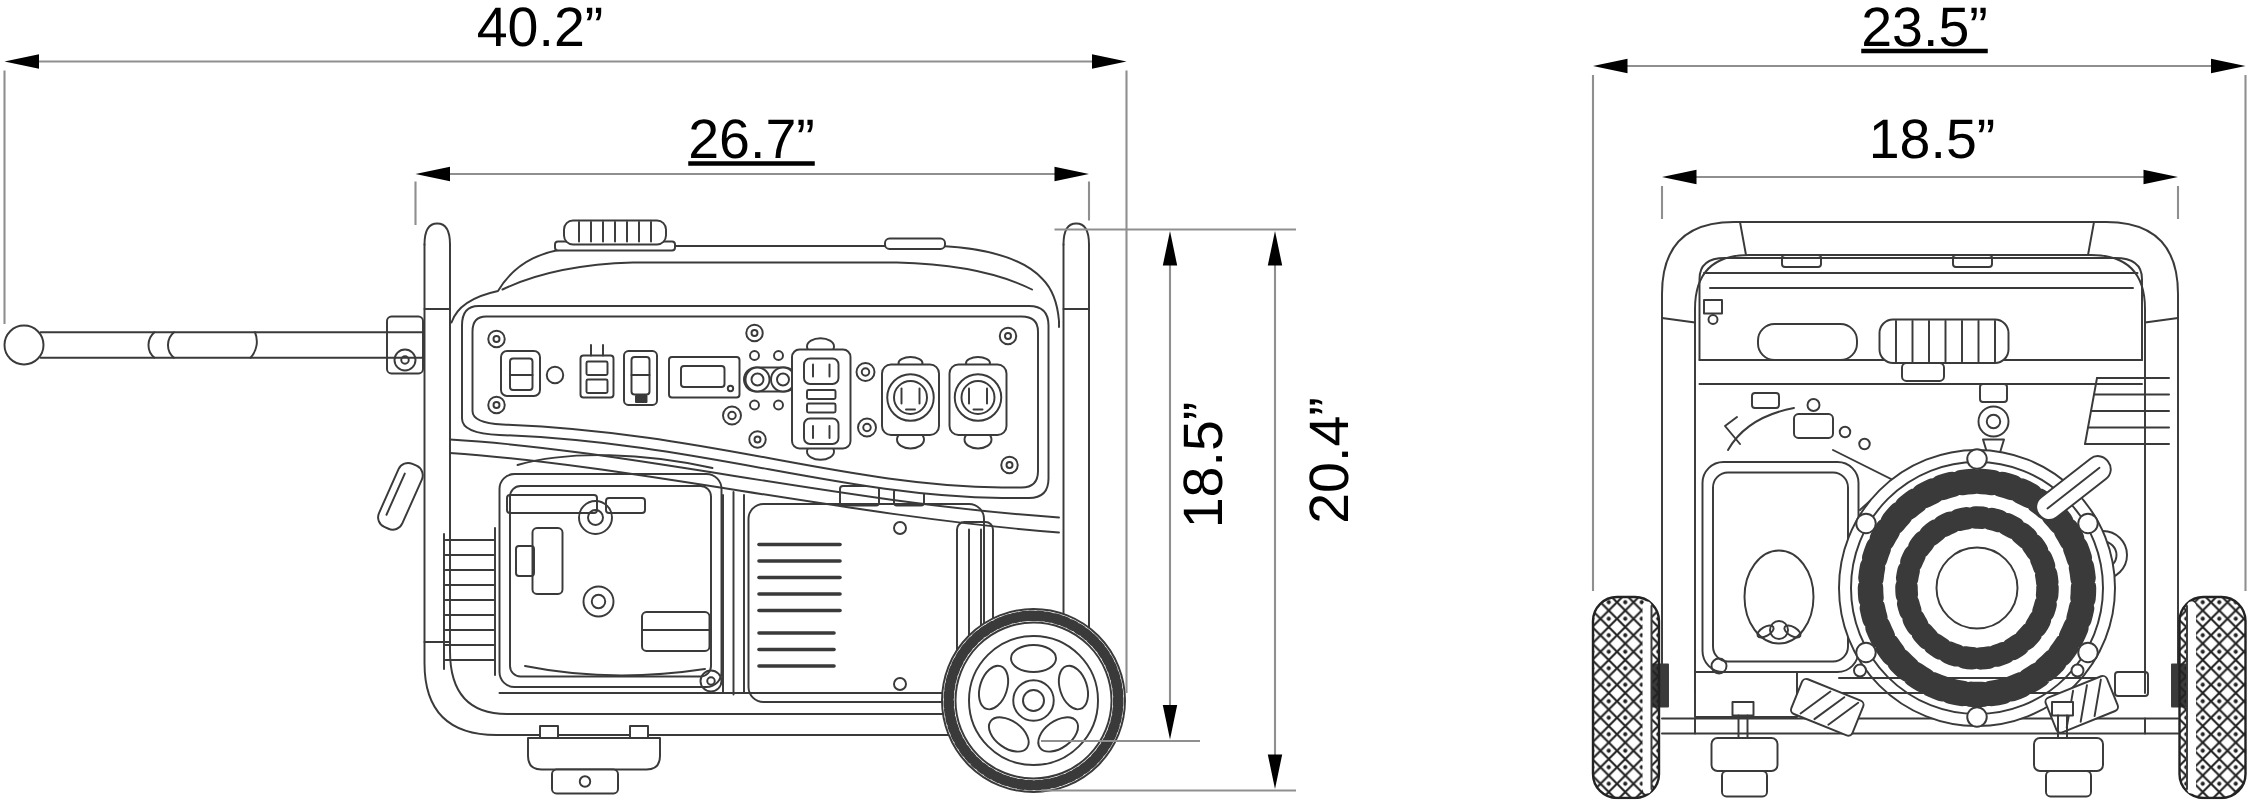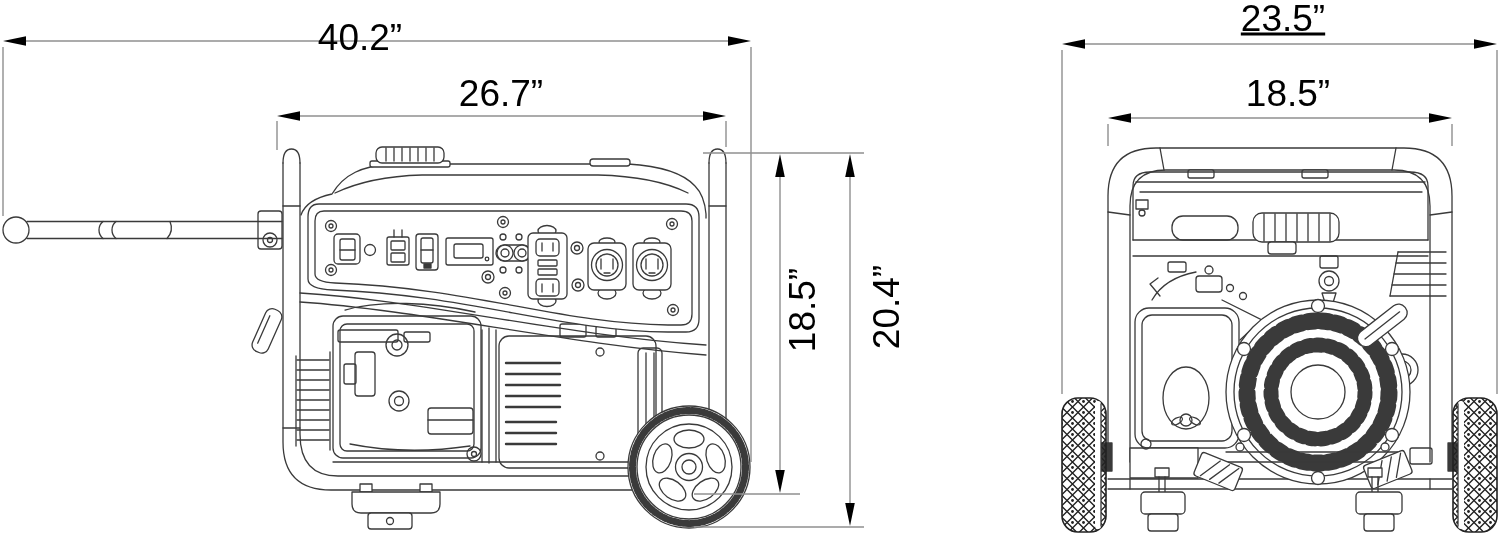"40.2”" div.dim-label { margin-top: 19px -> none }
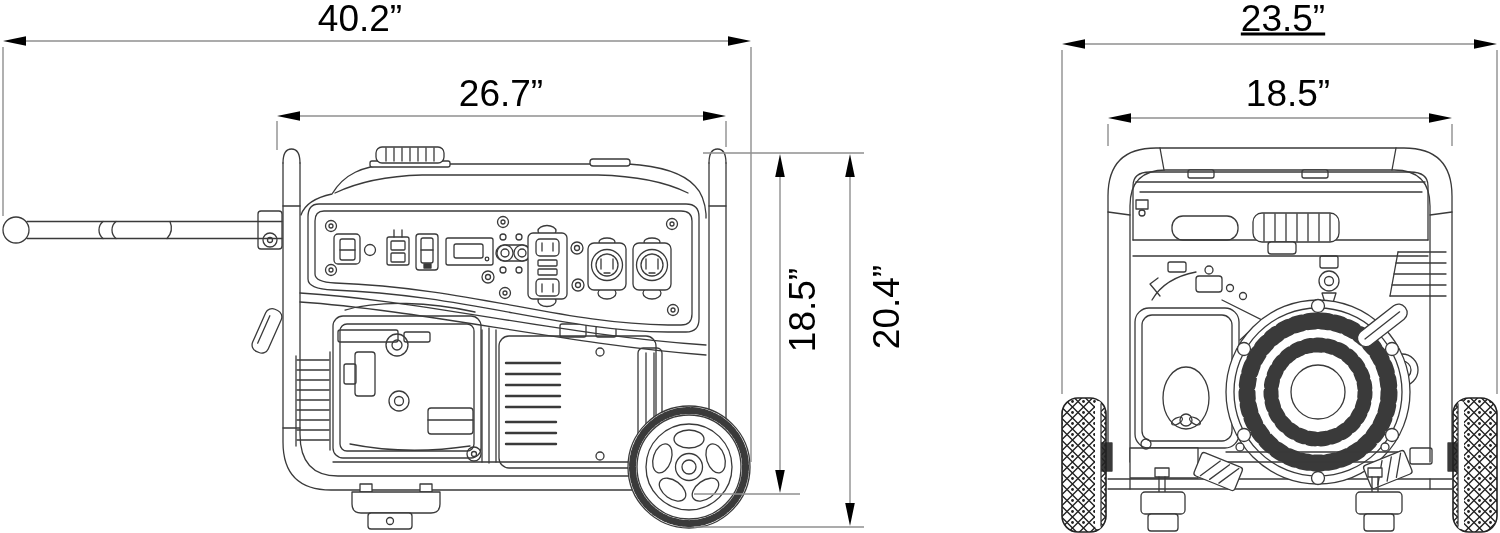"26.7”" div.dim-label { text-decoration: none -> underline }
